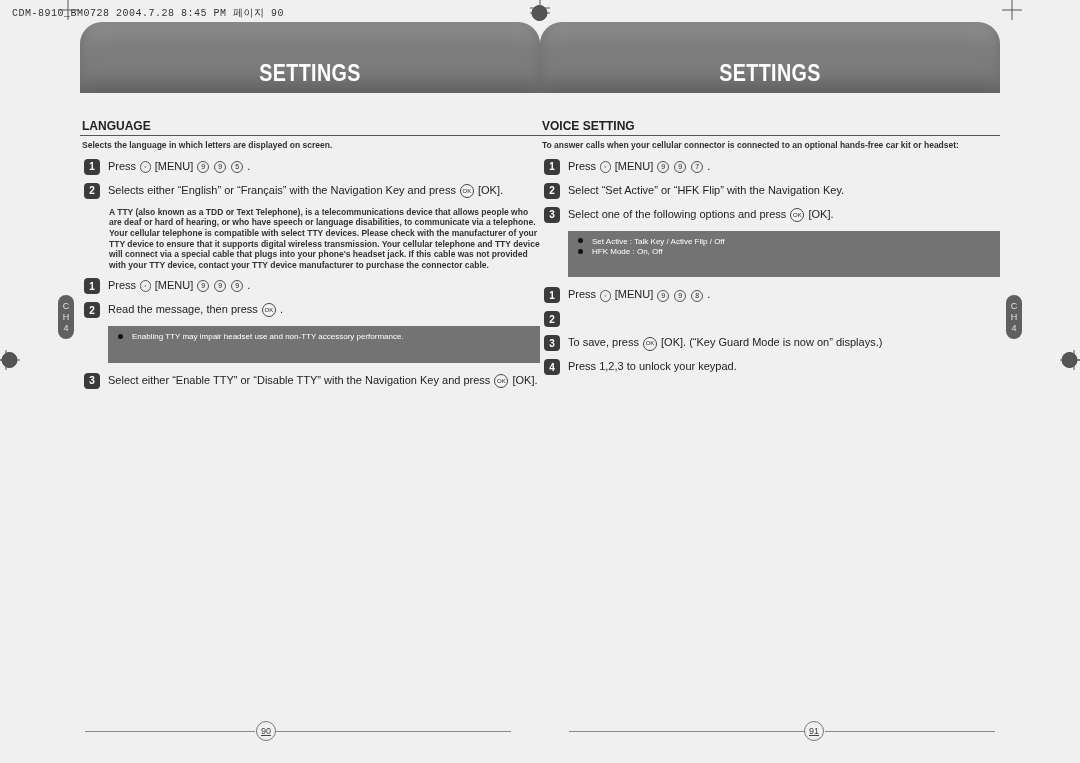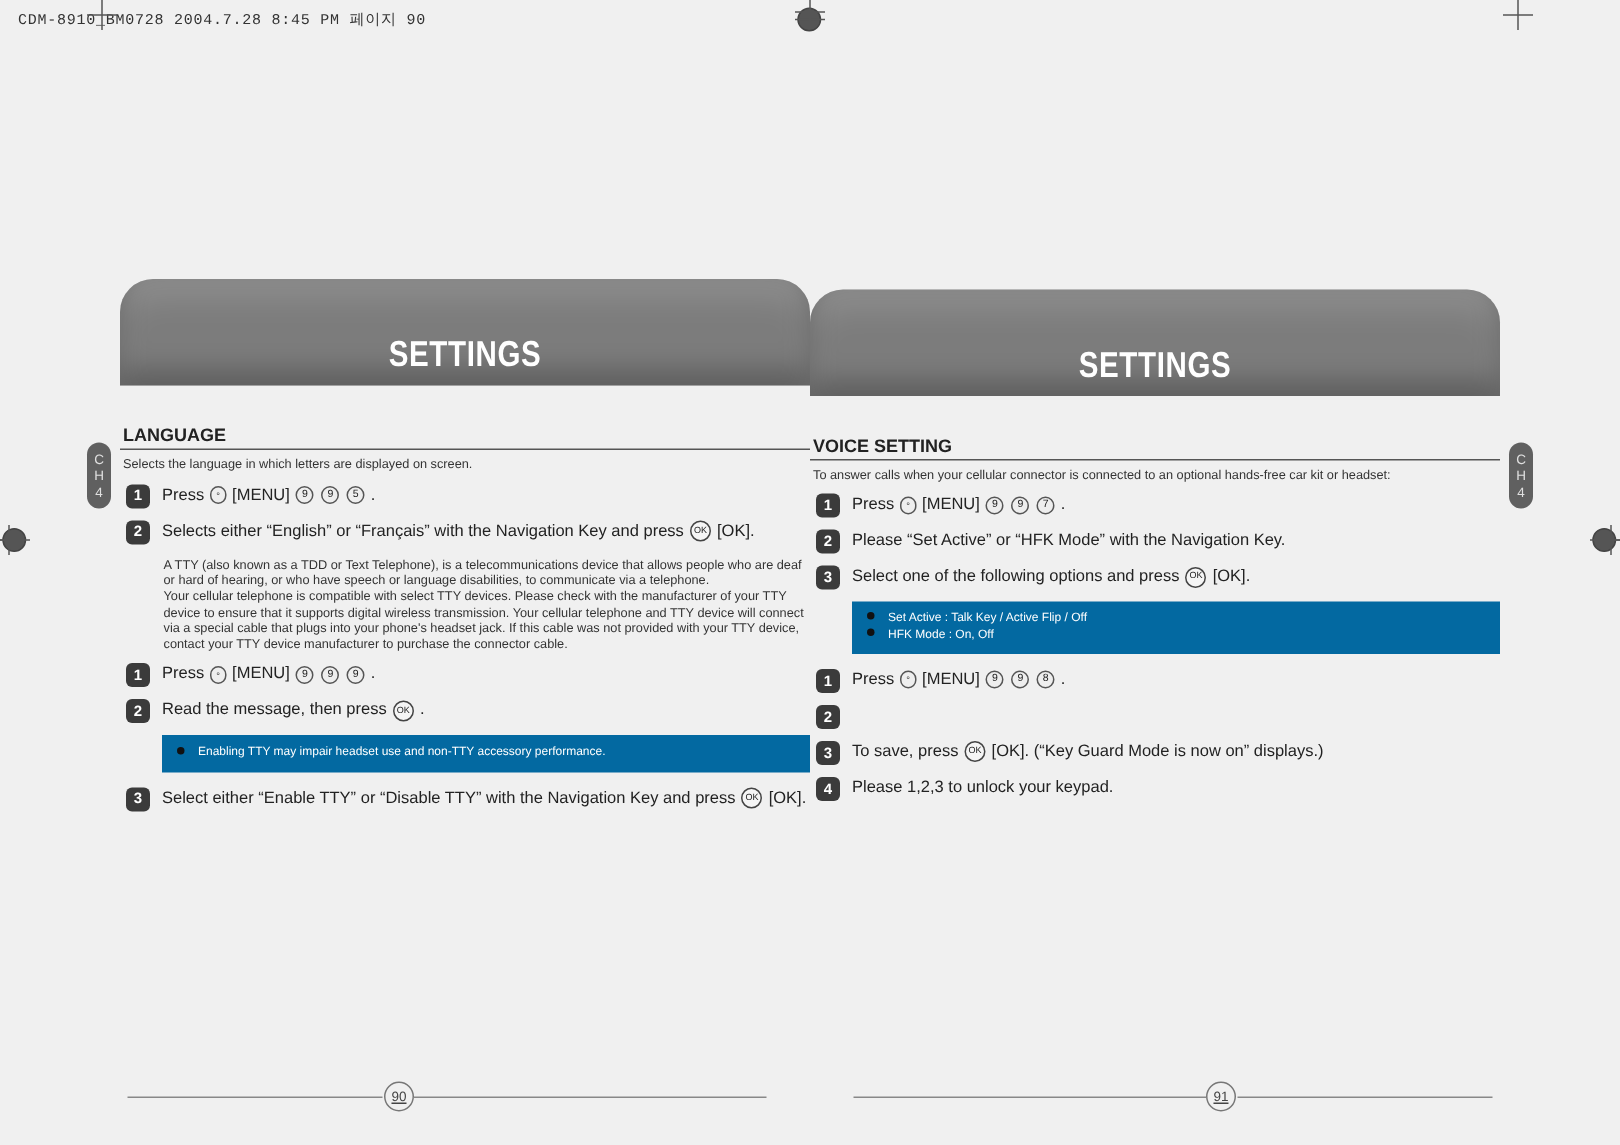"SETTINGS" .spread { align-items: center -> none }
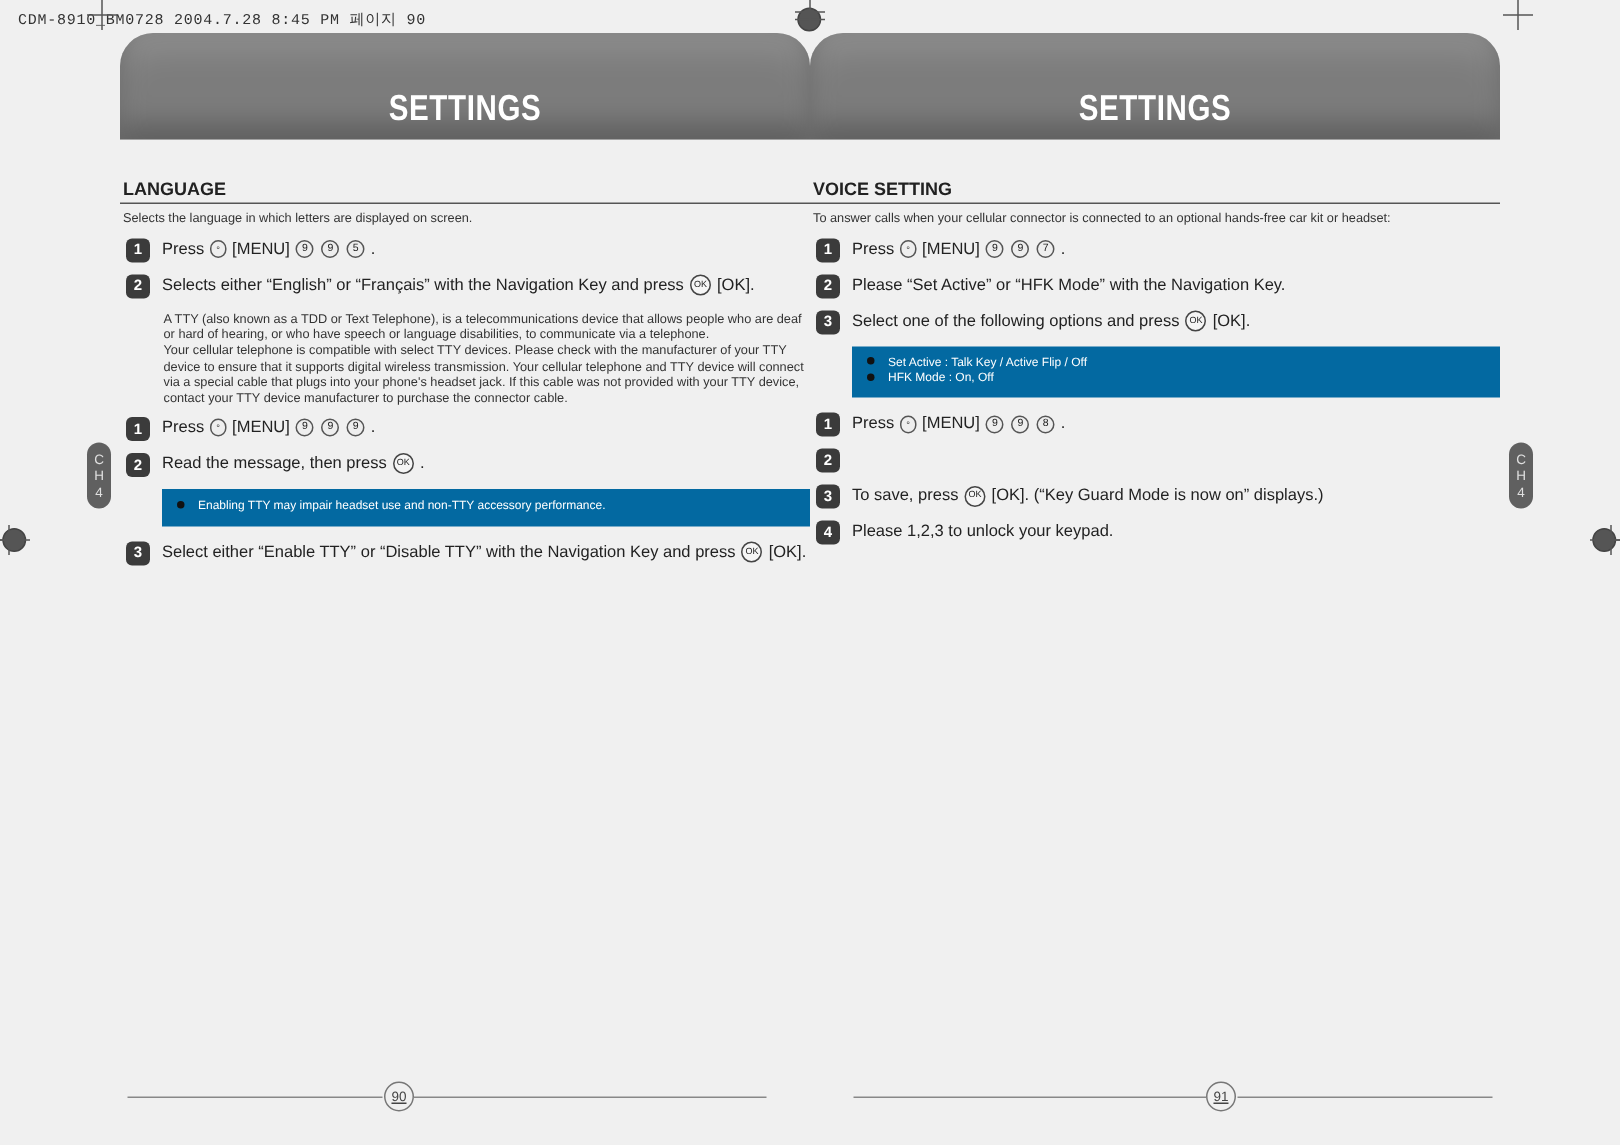"Selects the language in which" .small-desc { font-weight: none -> bold }
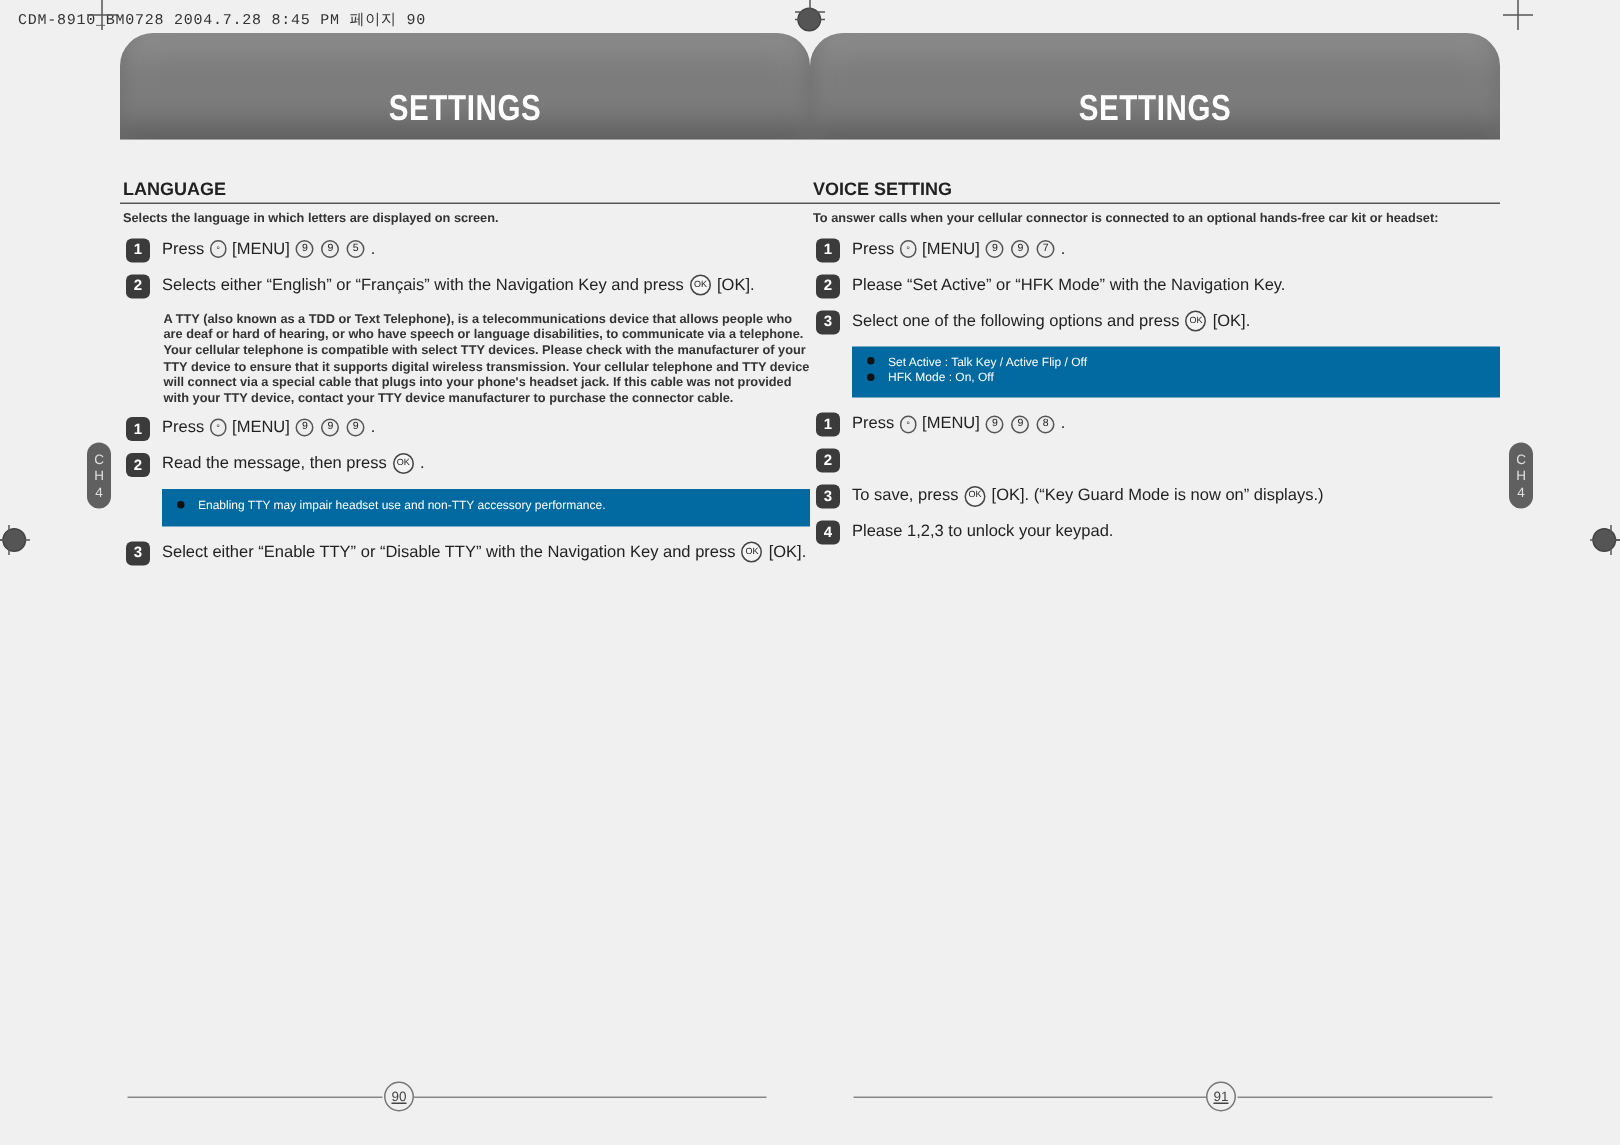"Please “Set Active” or “HFK" div.txt { text: Please “Set Active” or “HFK Mode -> Select “Set Active” or “HFK Flip }
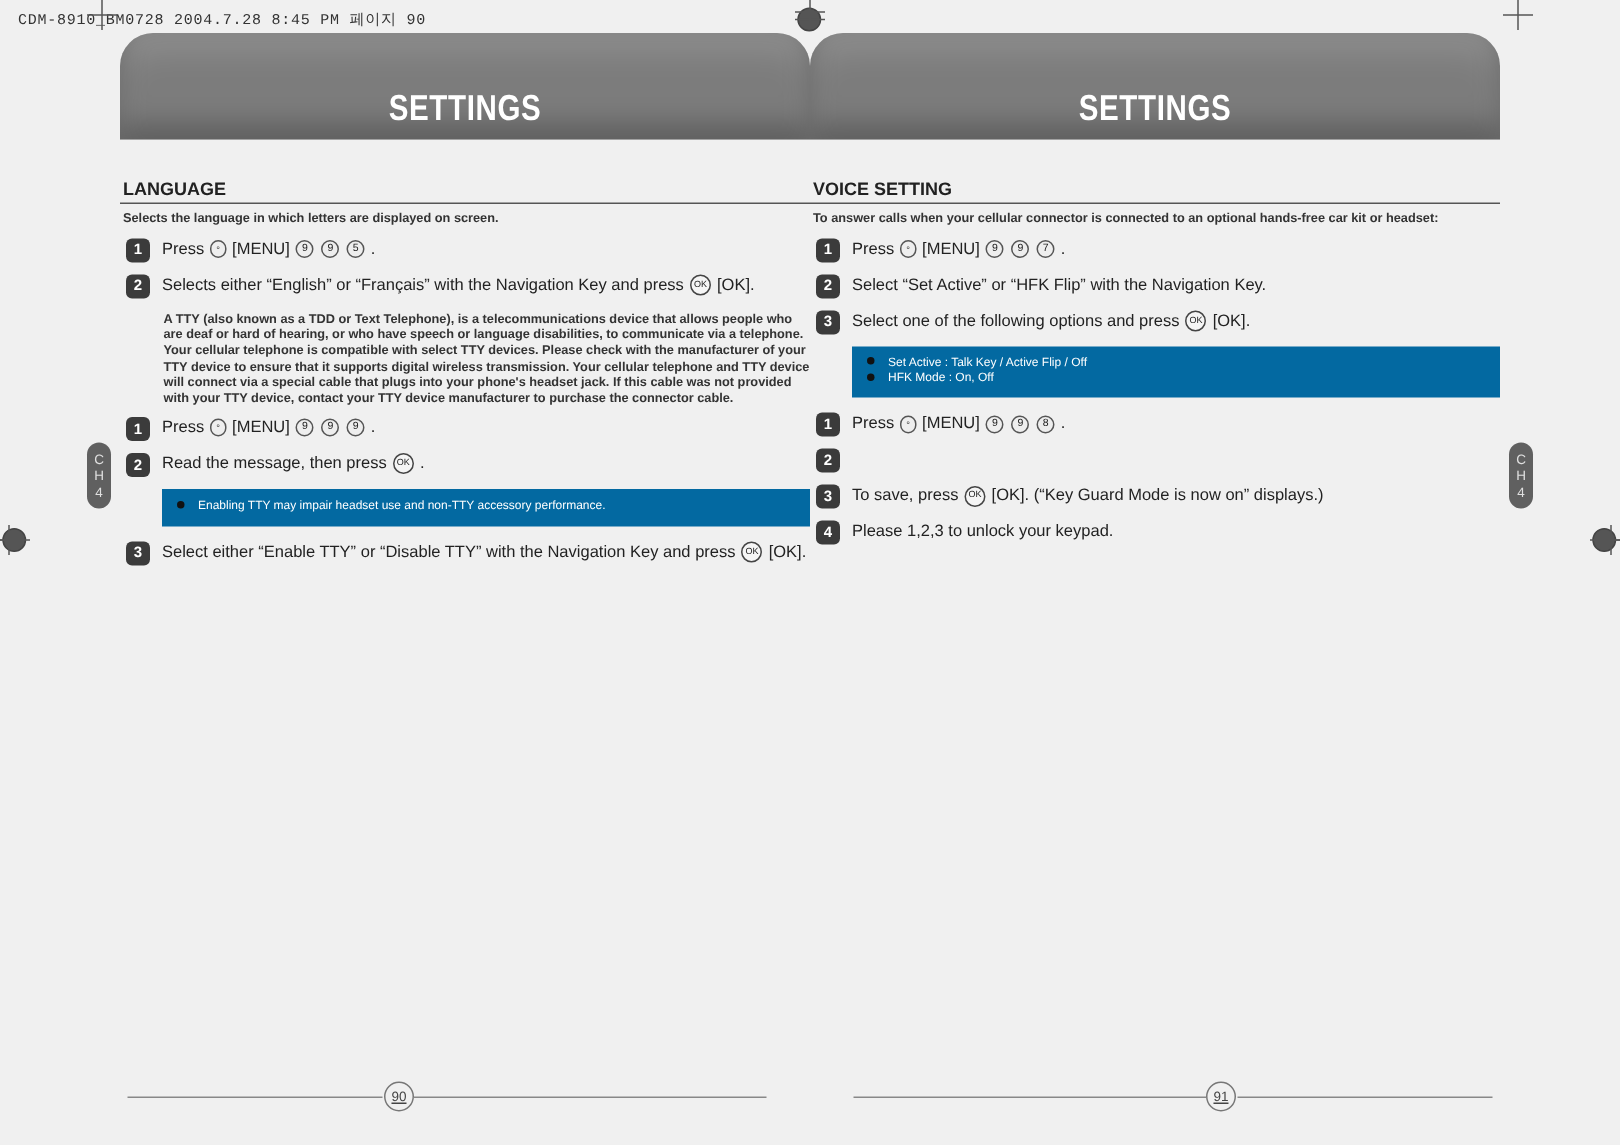"Set Active : Talk Key" .info-box { background: #0369a1 -> #737373; padding: 6px 24px 8px 24px -> 6px 24px 20px 24px }
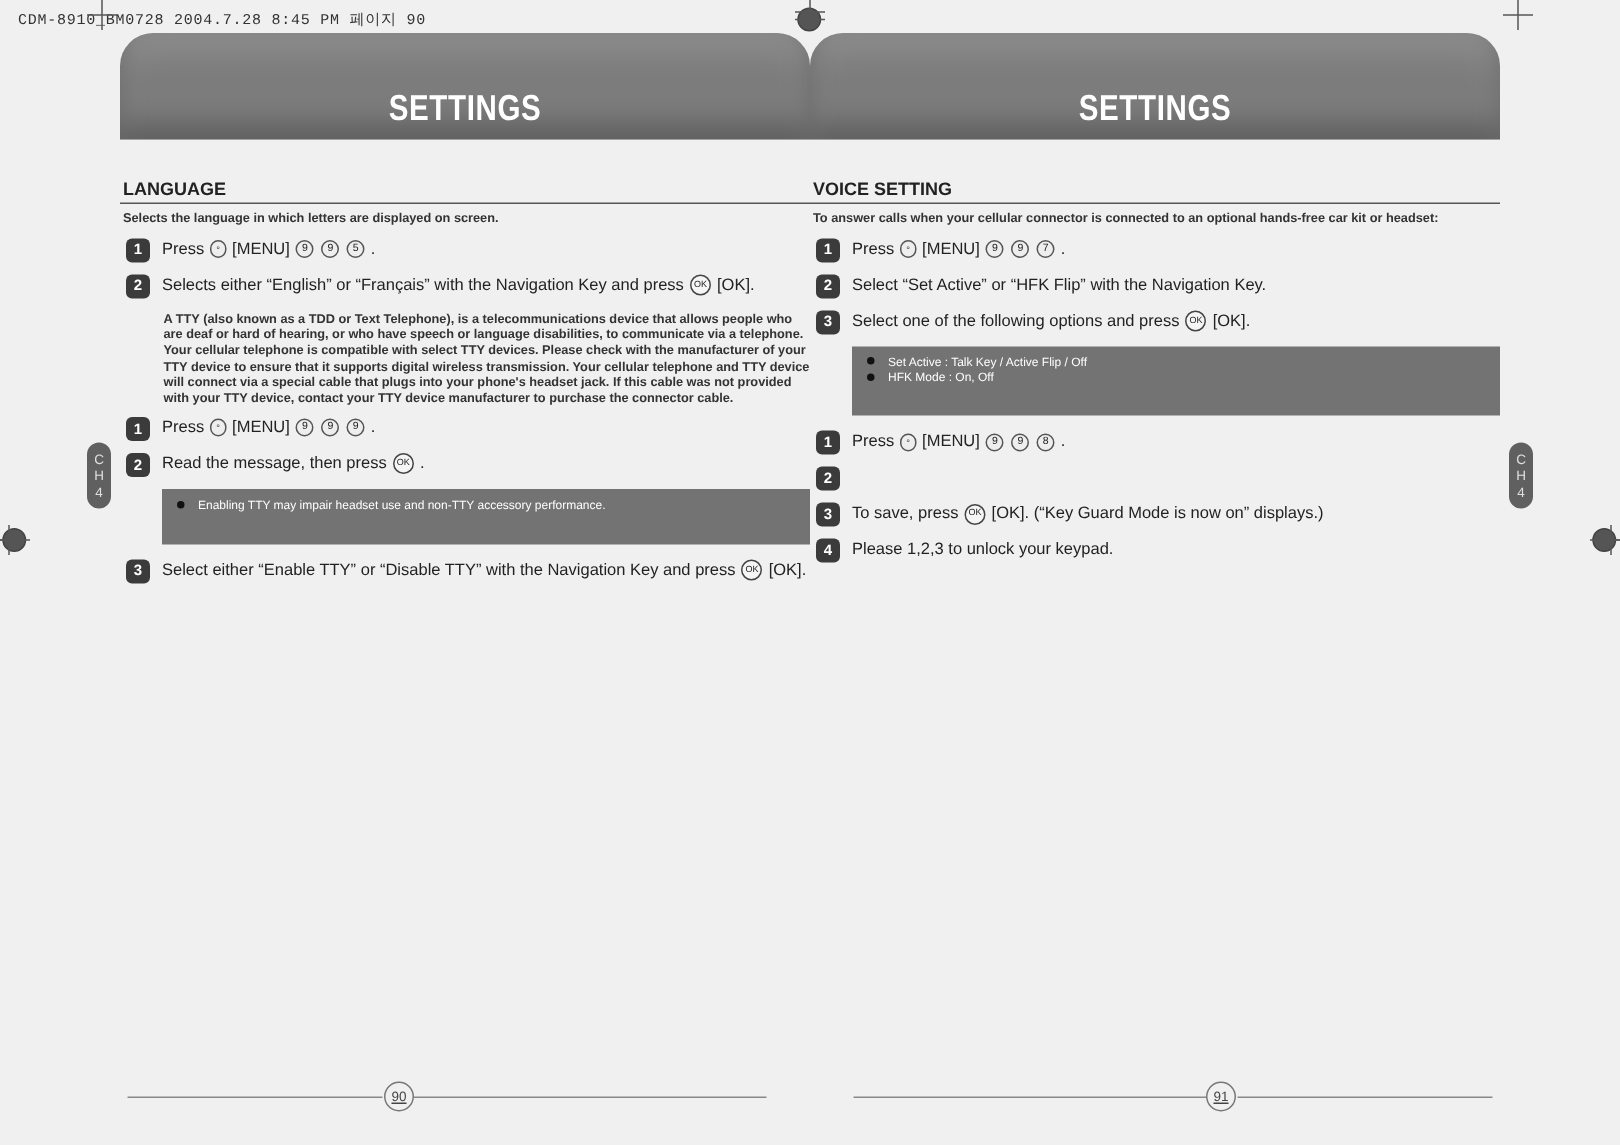"Please 1,2,3 to unlock your" div.txt { text: Please -> Press }
